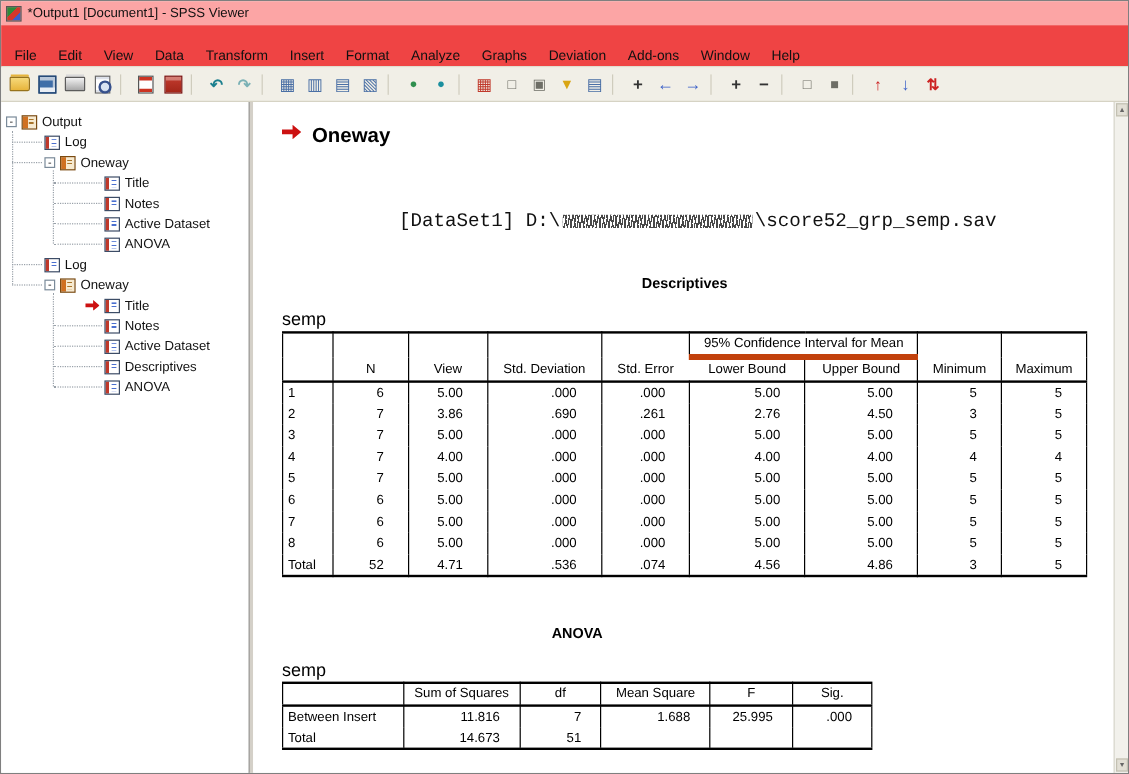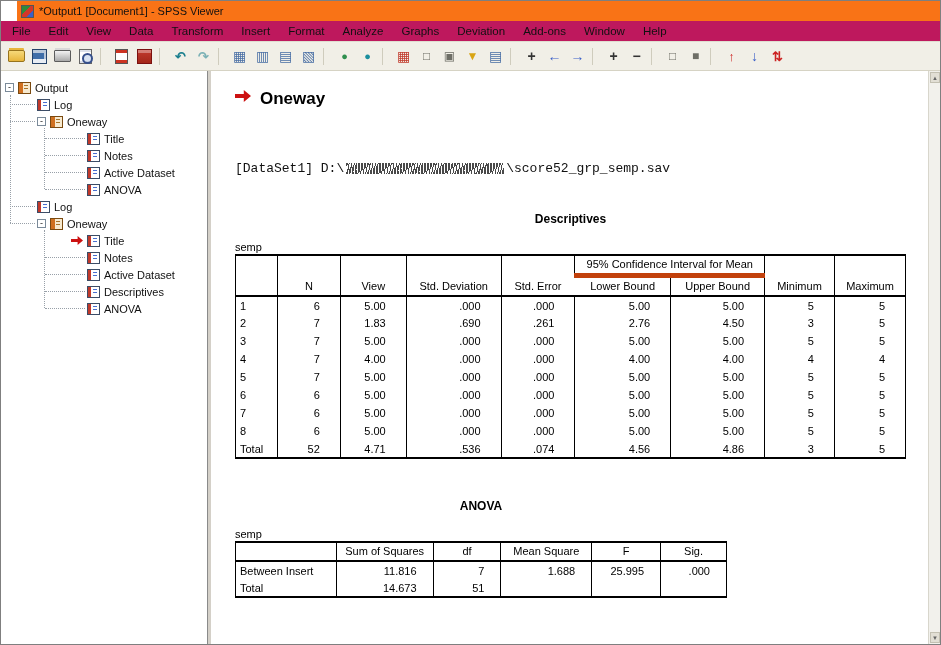"*Output1 [Document1] - SPSS Viewer" .titlebar { background: #f97316 -> #fca5a5; margin-left: 16px -> none }
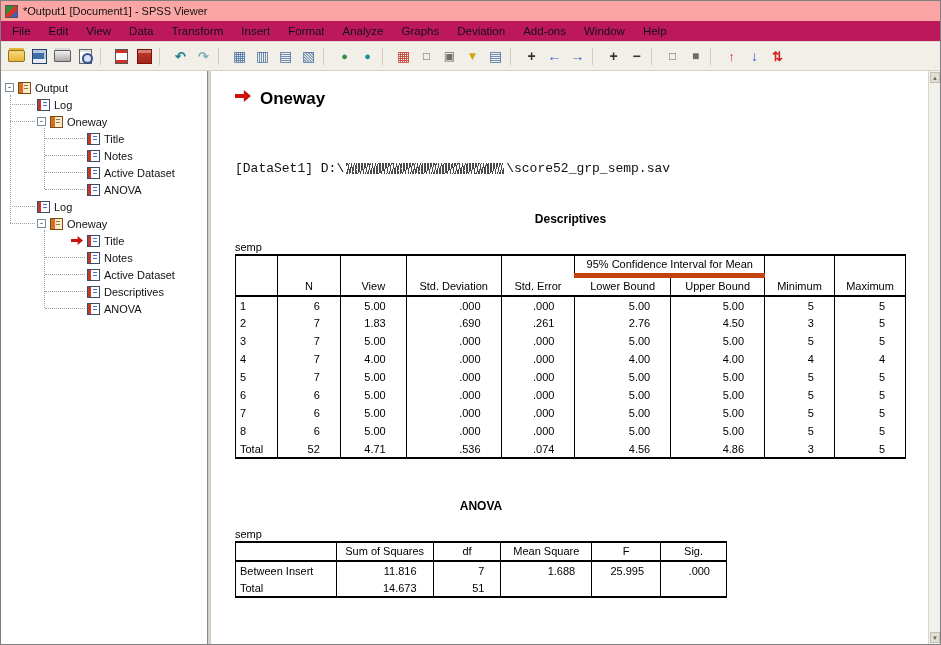"File" .menubar { align-items: center -> flex-end; background: #be185d -> #ef4444; height: 21px -> 35px }
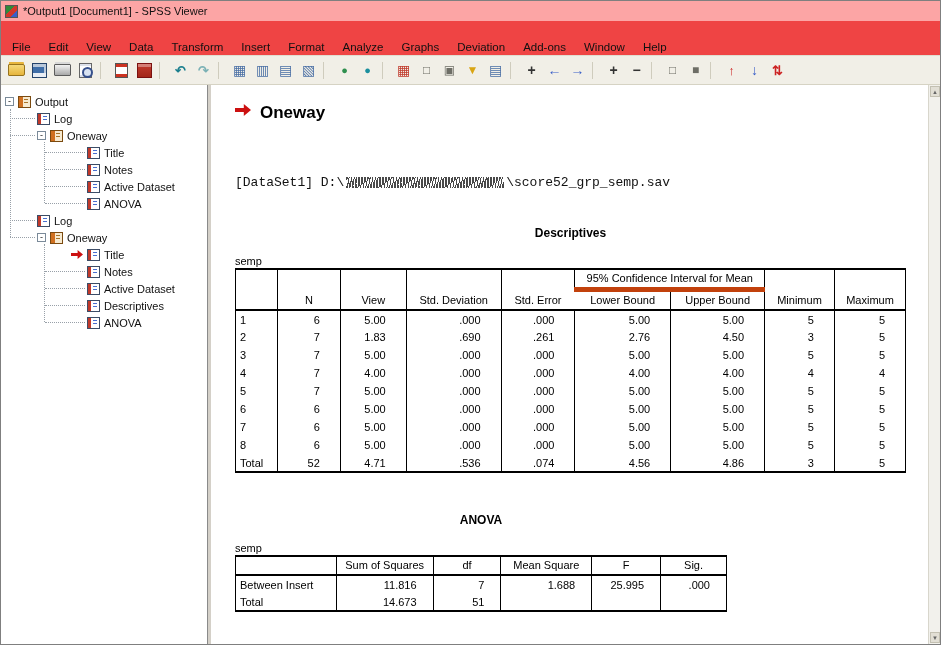"[DataSet1] D:\" .dataset-line { font-size: 13px -> 16px; justify-content: none -> center }
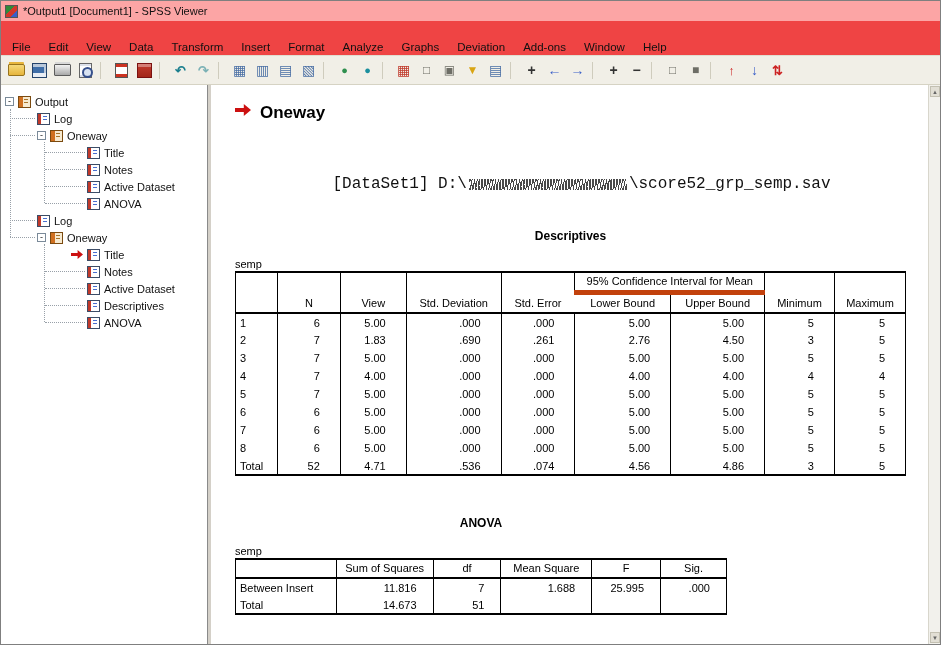"semp" .varlabel { font-size: 11px -> 15px }
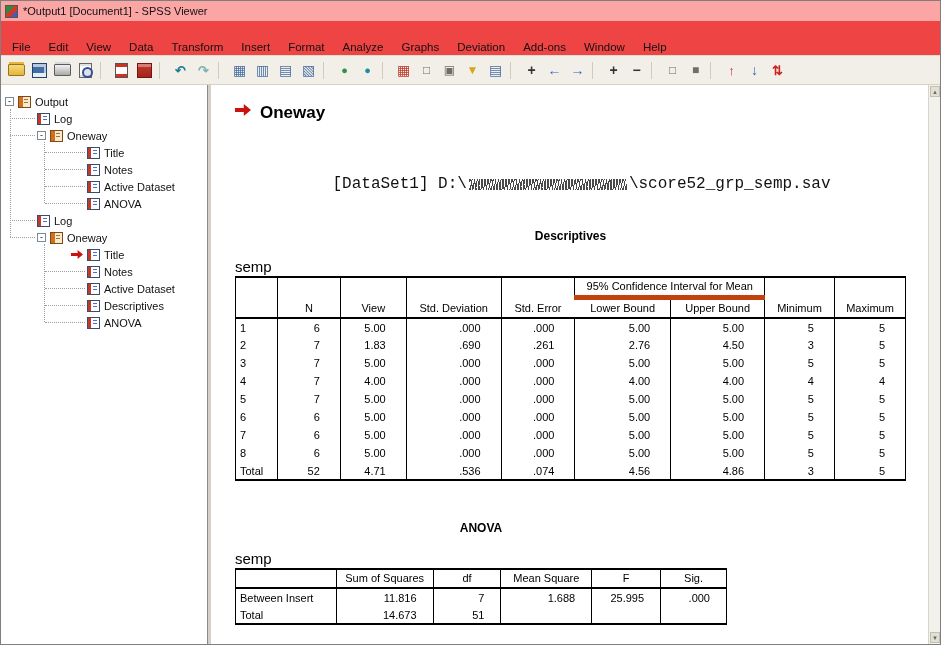"1.83" td.num { text: 1.83 -> 3.86 }
